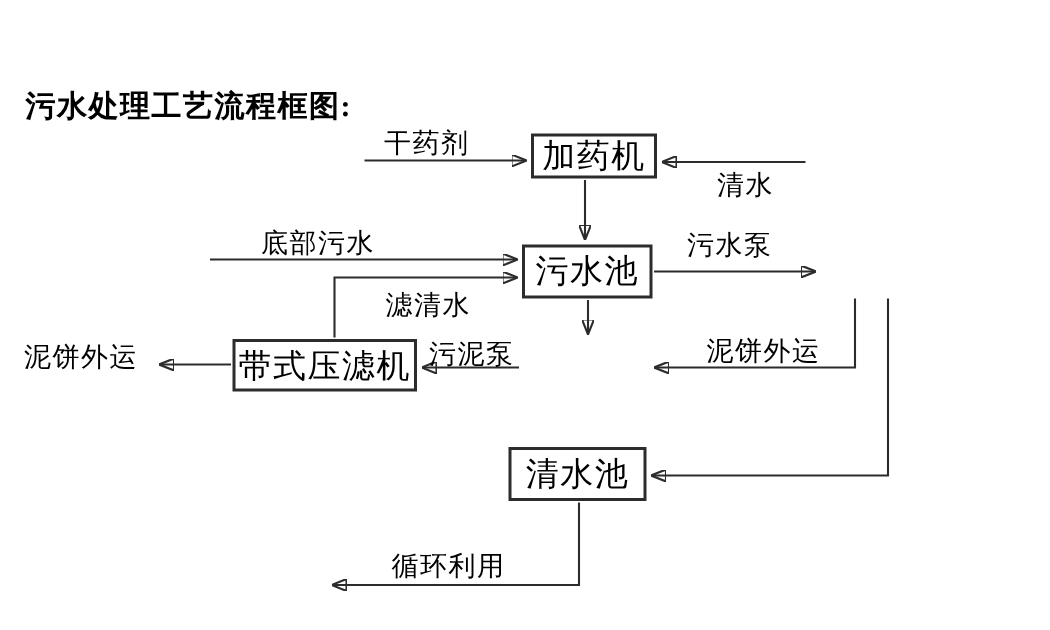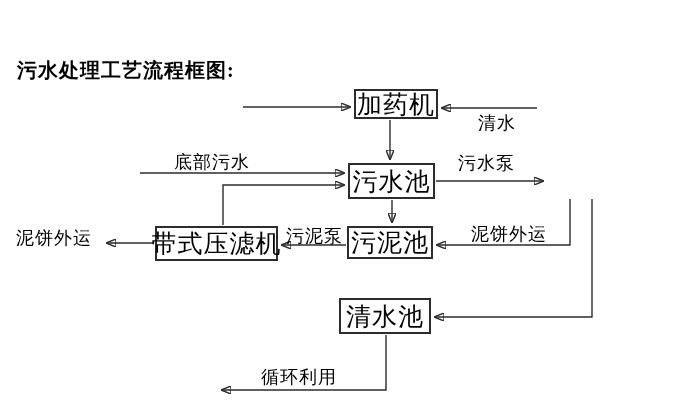"干药剂" div.flow-label { html: none -> <div>干药剂</div> }
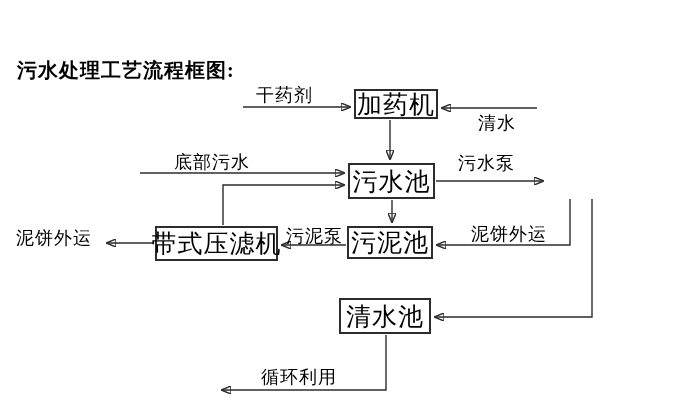"加药机" .node { font-size: 25px -> 22px }
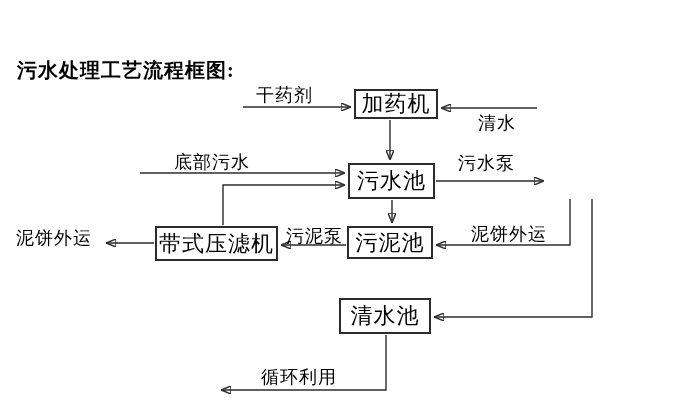"滤清水" div.flow-label { html: none -> <div>滤清水</div> }
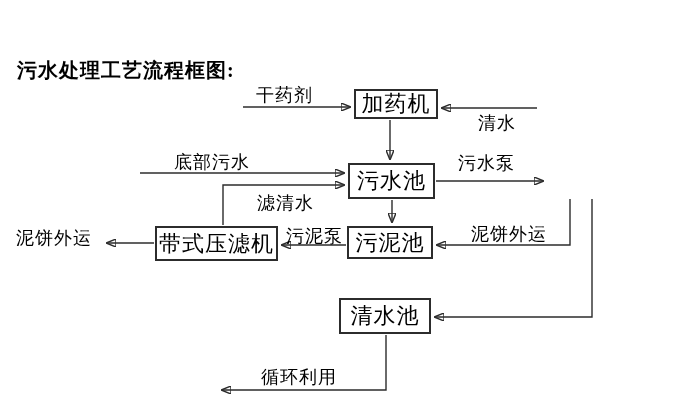"污泥池" div.node { html: <div> <span>污泥池</span> </div> -> none }
